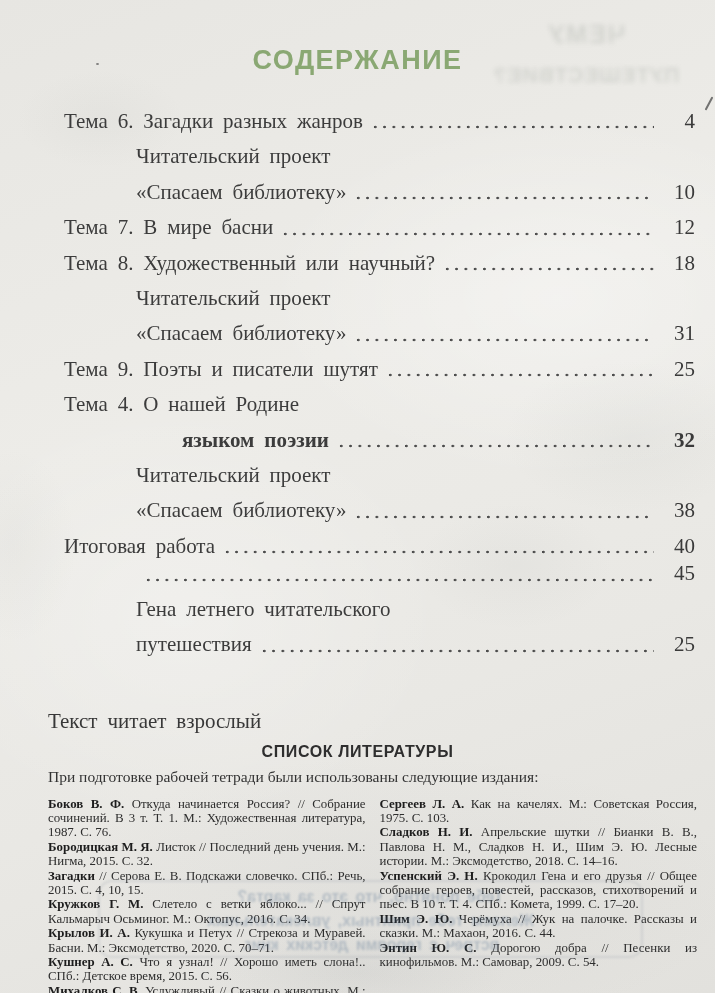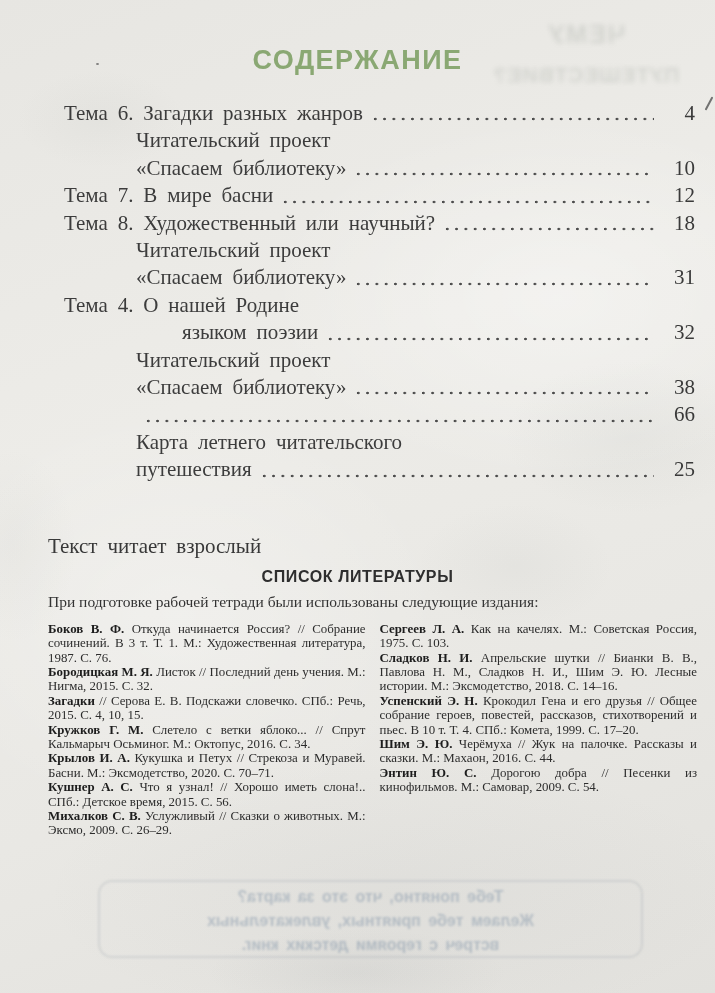"Тема 6. Загадки разных жанров" .toc-text { margin-top: none -> 8px }
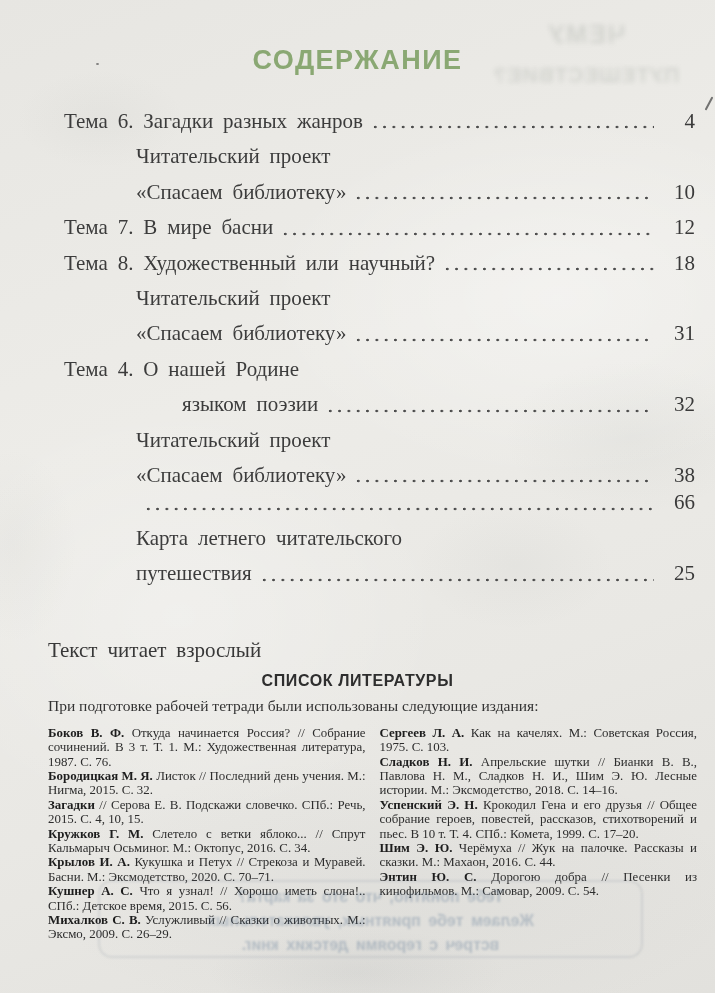"Тема 9. Поэты и писатели" div.toc-row { html: none -> <div> <span>Тема 9. Поэты и писатели шутят</span> <span></span> <span>25</span> </div> }
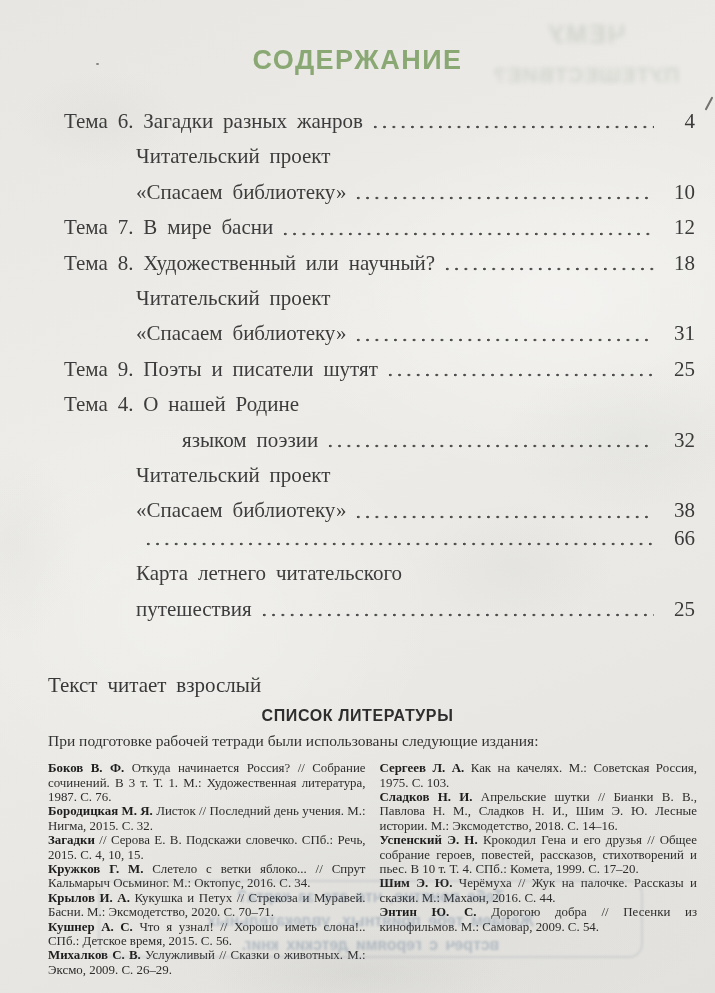"языком поэзии" .toc-row.indent-2 { font-weight: none -> bold }
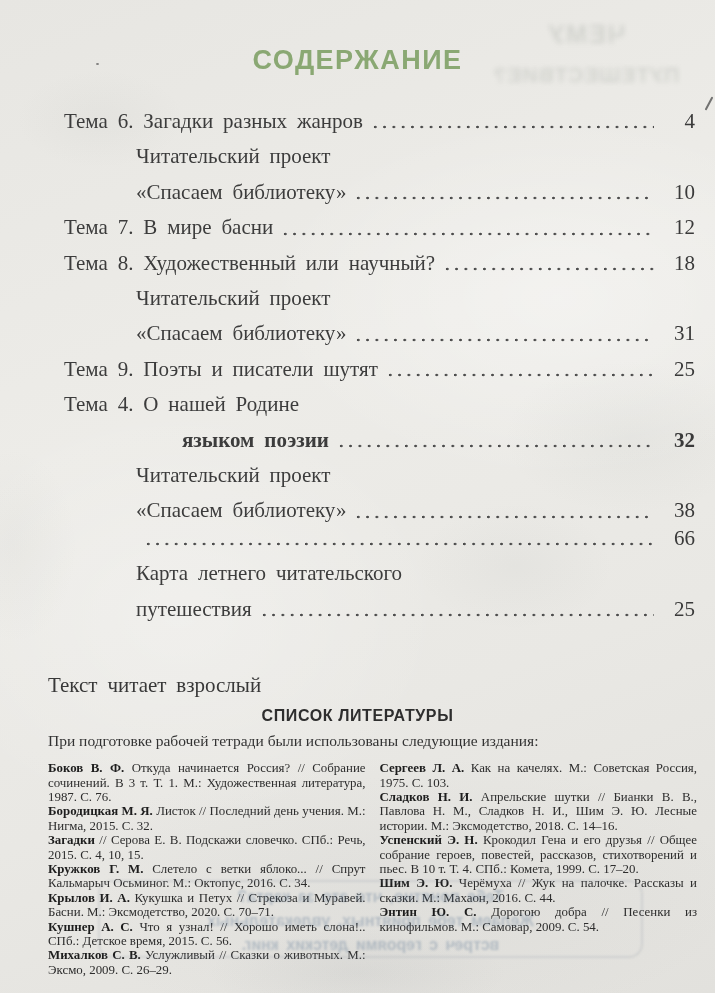"Итоговая работа" div.toc-row { html: none -> <div> <span>Итоговая работа</span> <span></span> <span>40</span> </div> }
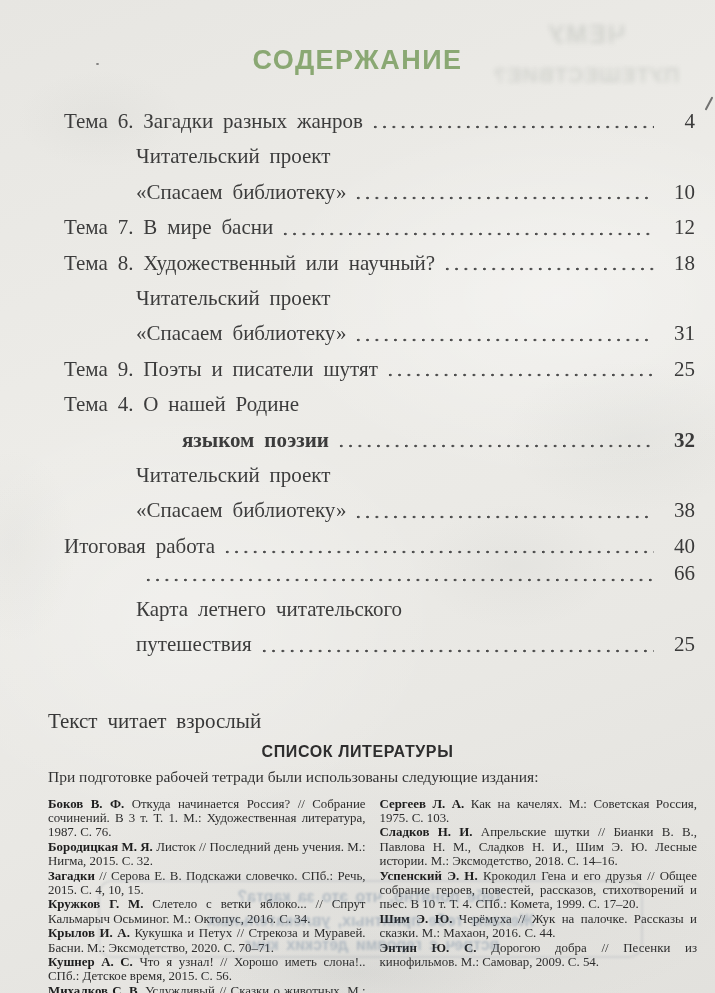"66" span.pagenum { text: 66 -> 45 }
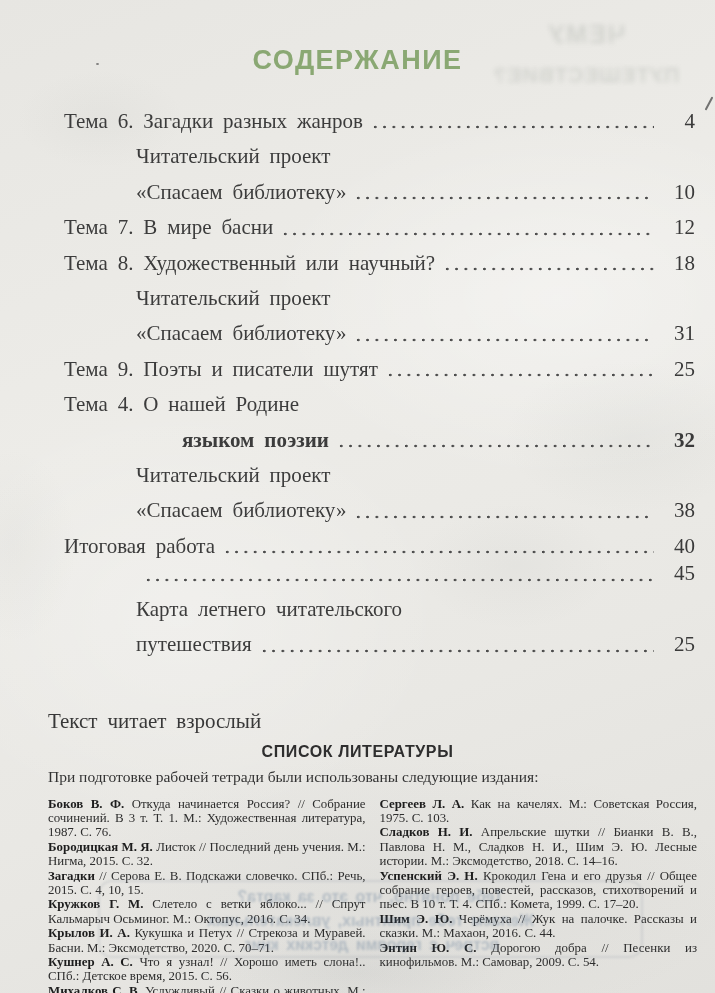"Карта летнего читательского" span.toc-text { text: Карта -> Гена }
